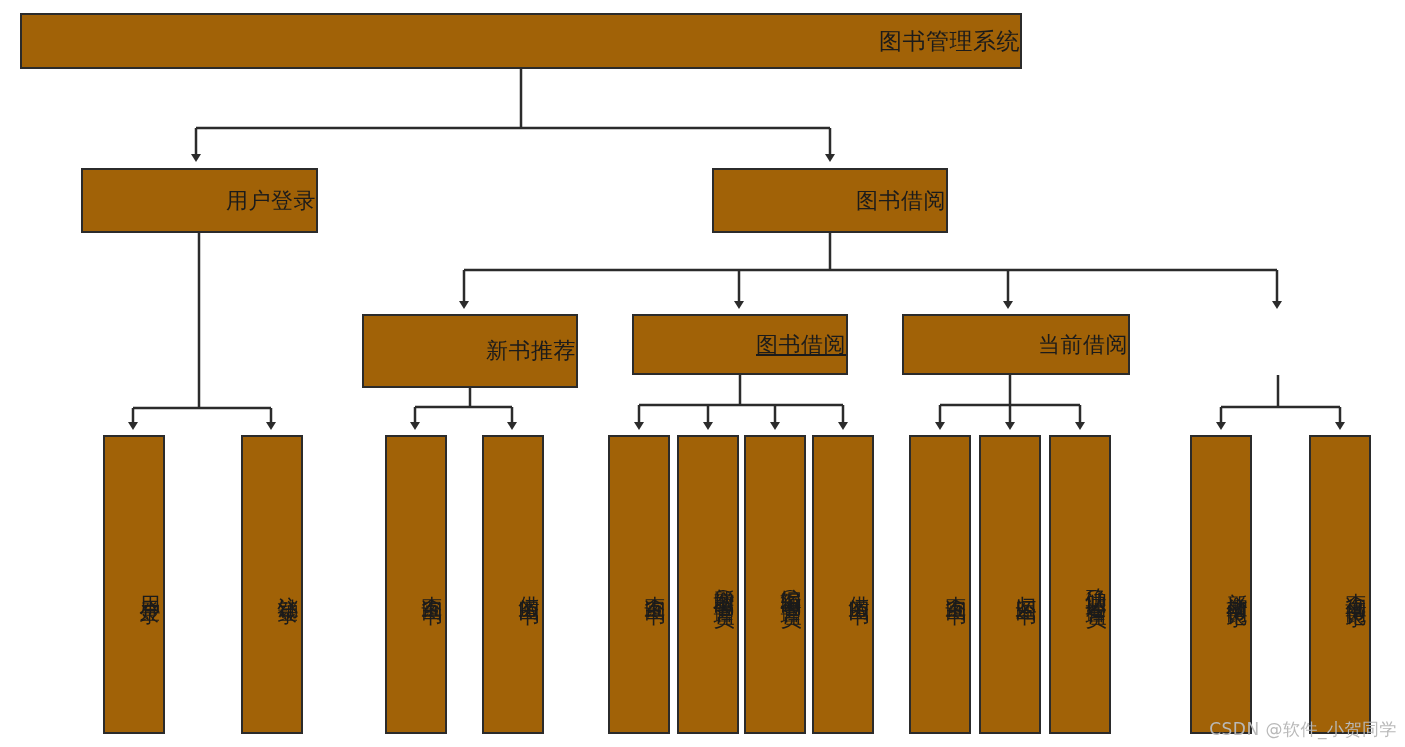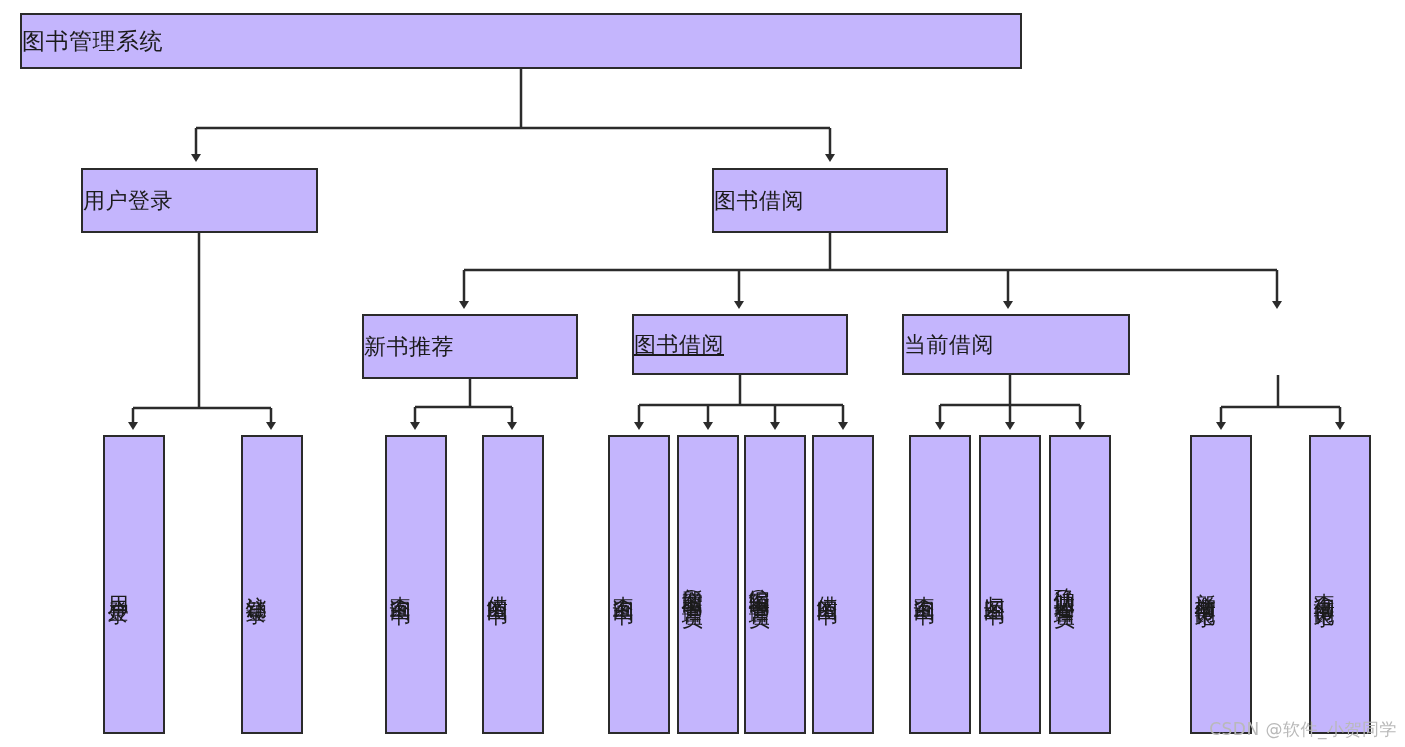"图书管理系统" .node { background: #c4b5fd -> #a16207; justify-content: flex-start -> flex-end }
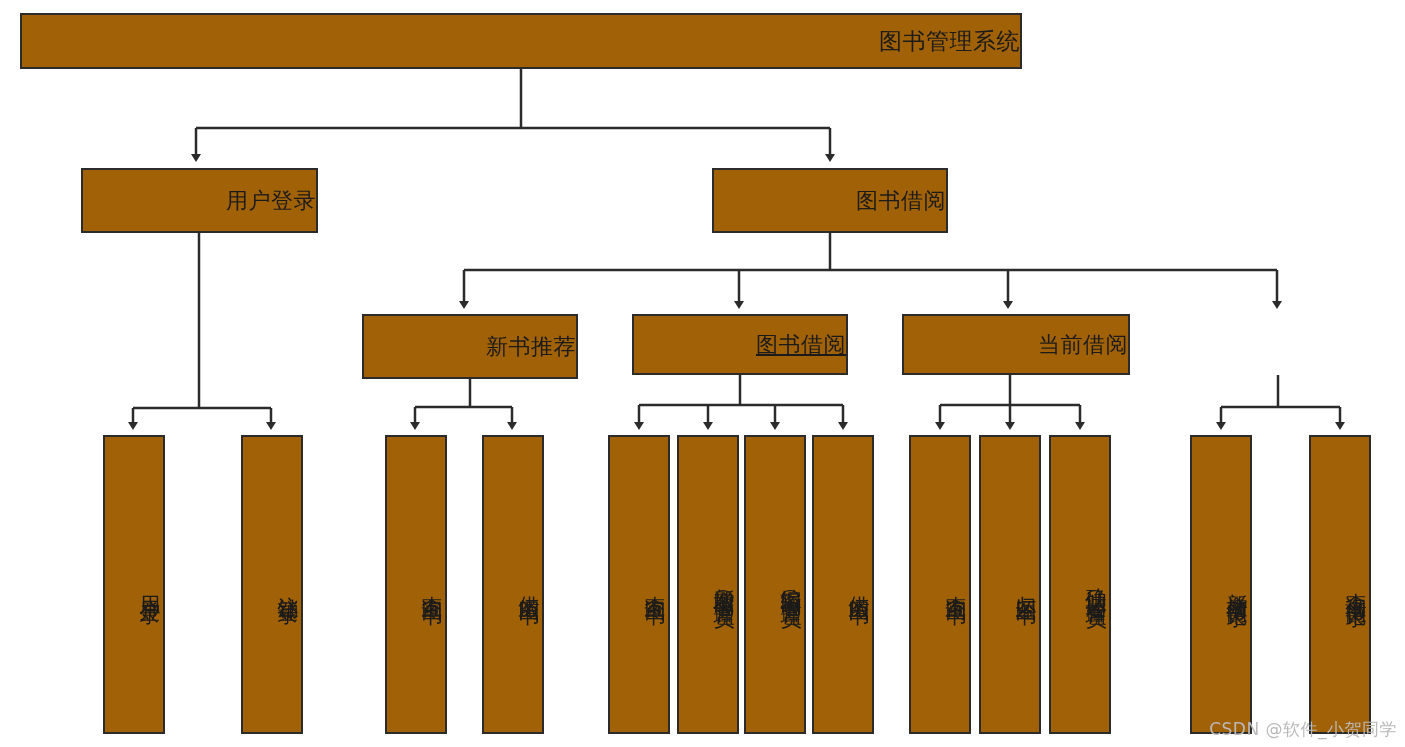"新书推荐" div.node { height: 65px -> 74px }
